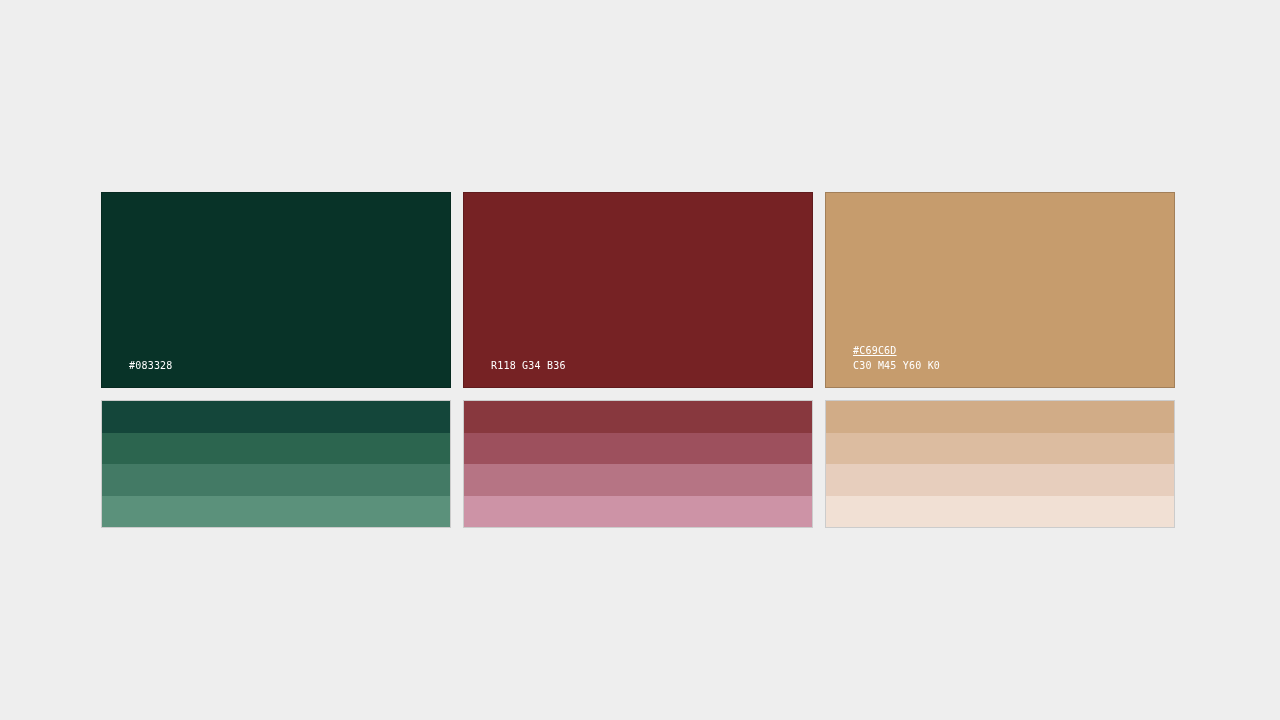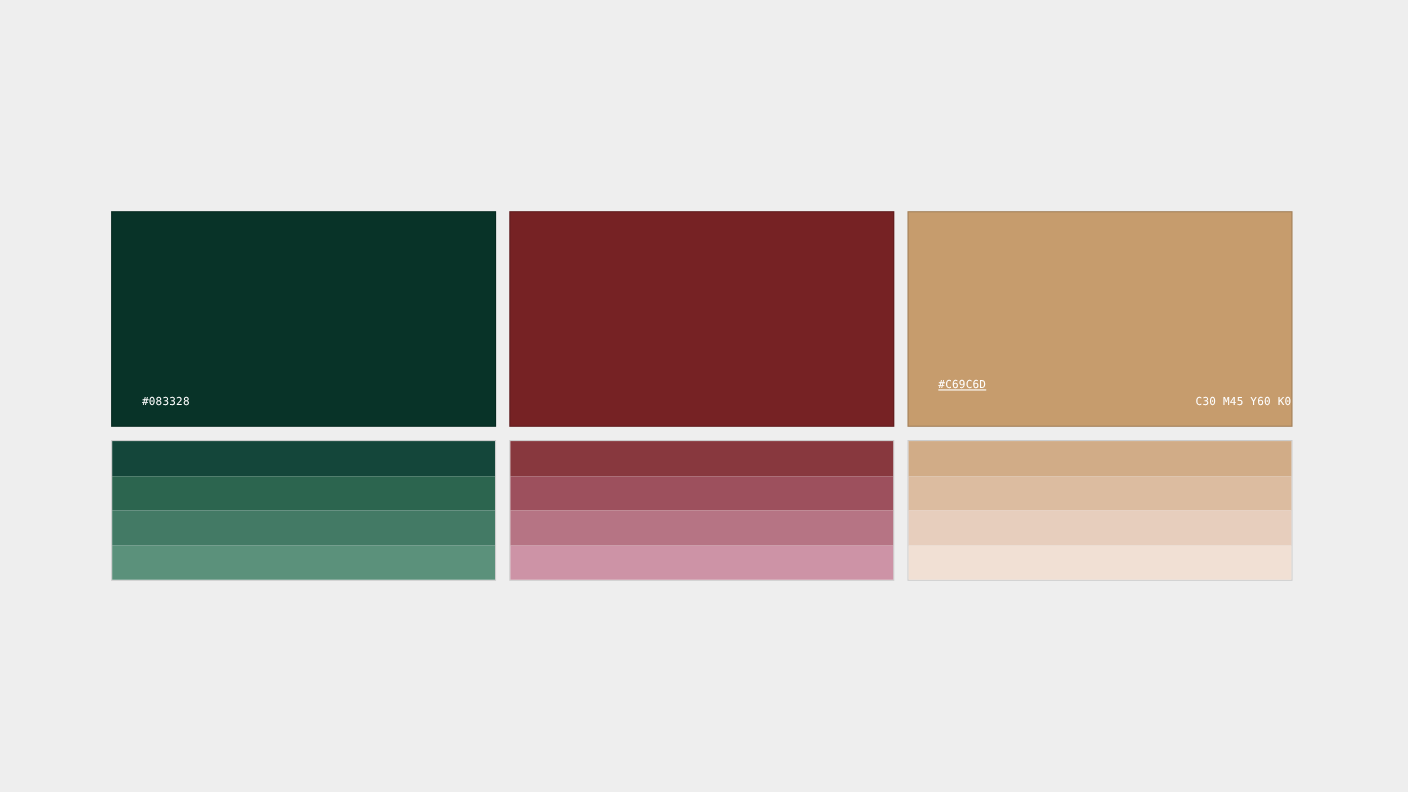"R118 G34 B36" span.info-line { html: none -> <span>R118 G34 B36</span> }
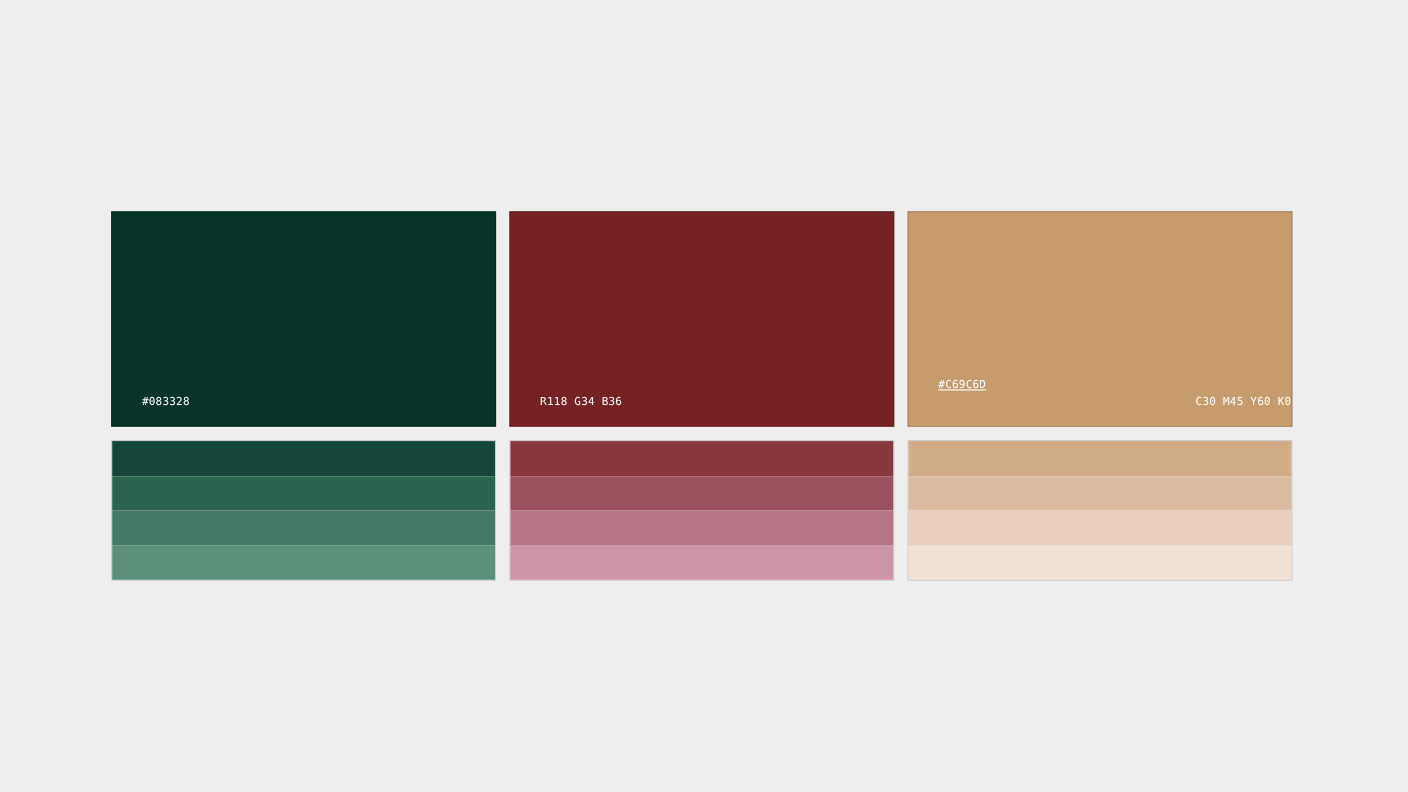"C30 M45 Y60 K0" span.info-line { text-align: right -> none }
